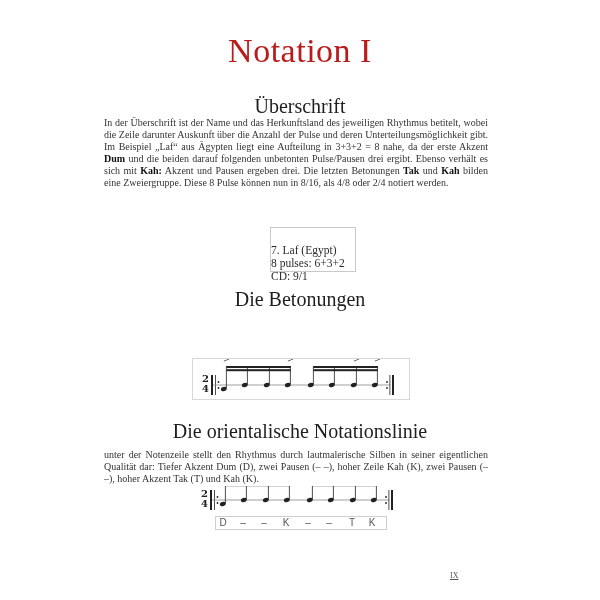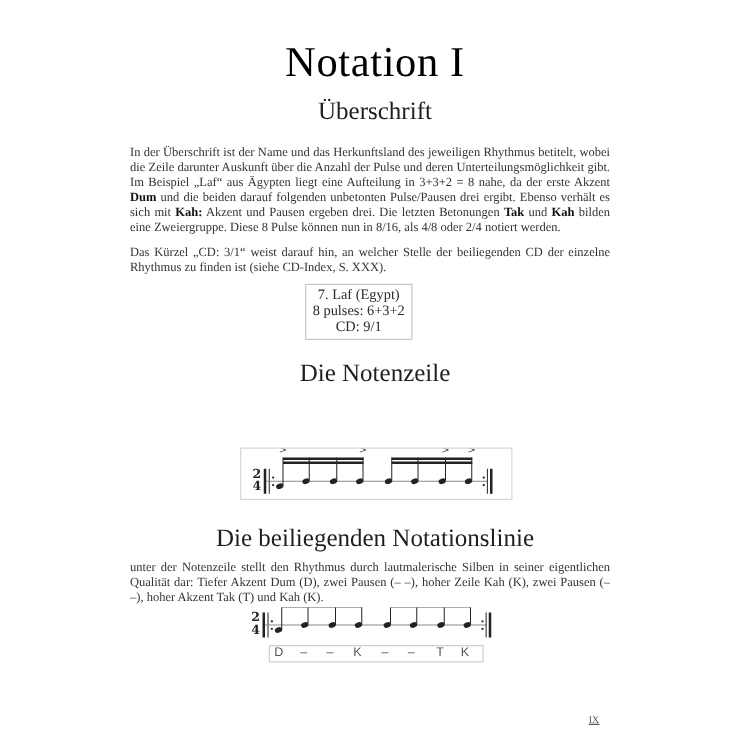"Notation I" .h1 { color: #000000 -> #b91c1c }
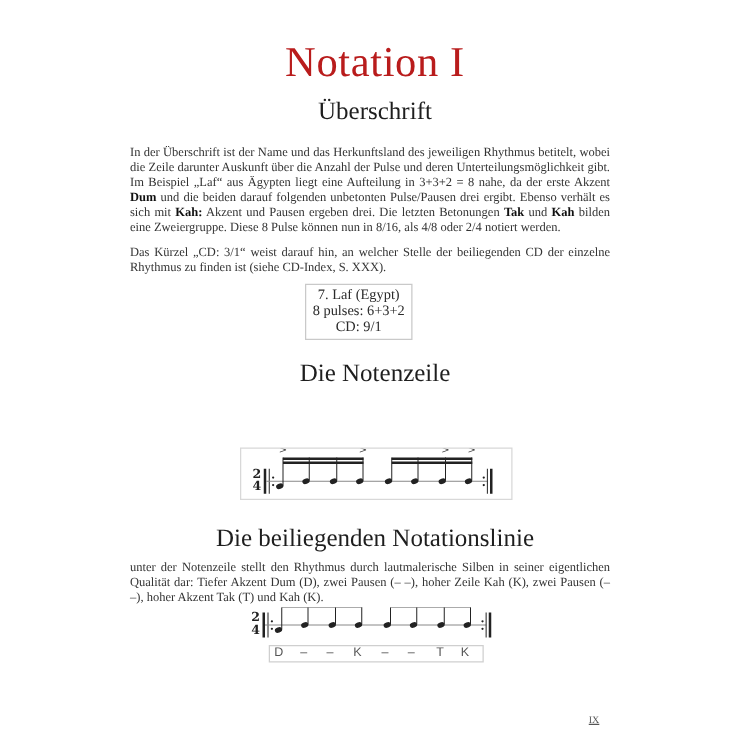"Überschrift" div.h2 { top: 78px -> 95px }
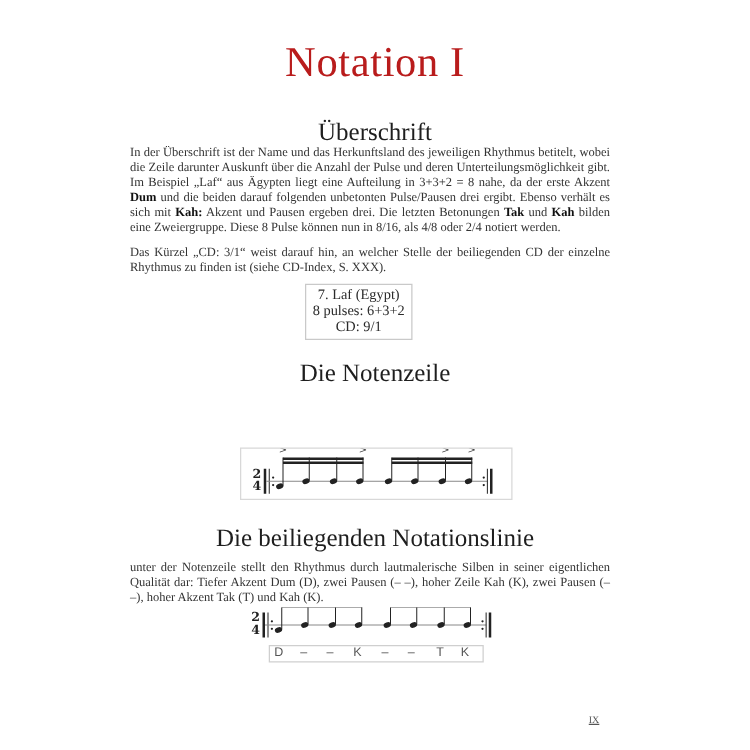"Das Kürzel „CD: 3/1“ weist" div.para { html: <div>Das Kürzel „CD: 3/1“ weist darauf hin, an welcher Stelle der beiliegenden CD der einzelne Rhythmus zu finden ist (siehe CD-Index, S. XXX).</div> -> none }
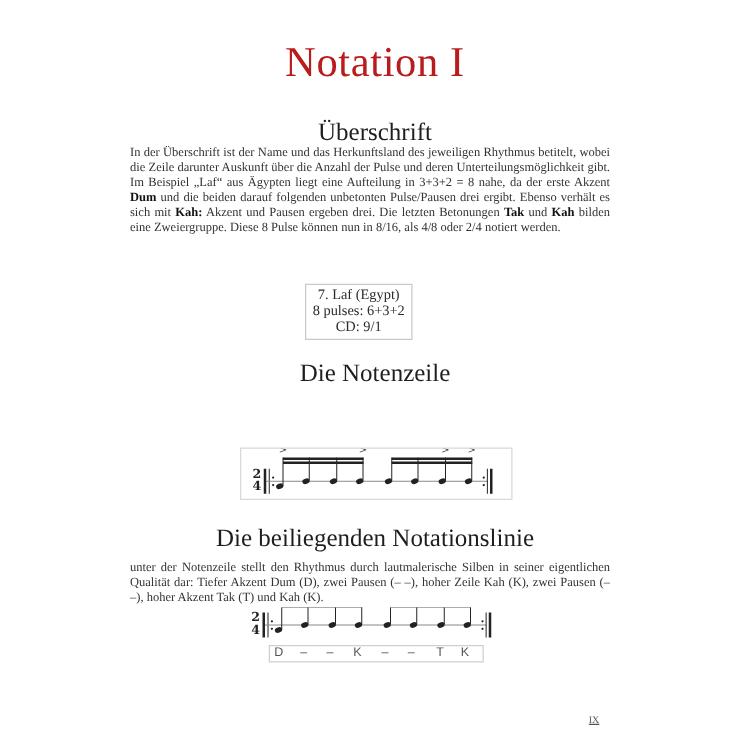"7. Laf (Egypt)" .infobox { left: 244px -> 270px; padding-top: 2px -> 16px; text-align: center -> left }
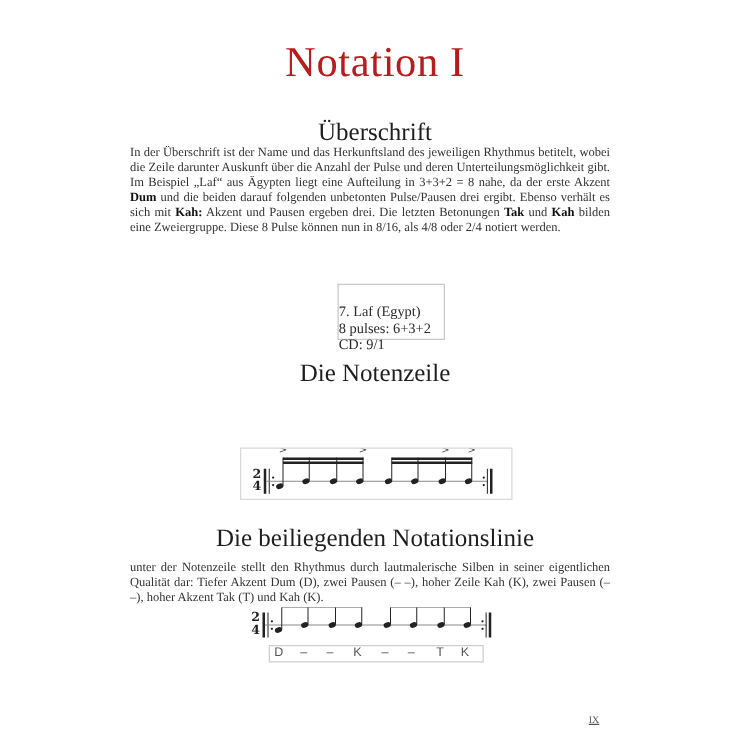"Die Notenzeile" div.h2 { text: Notenzeile -> Betonungen }
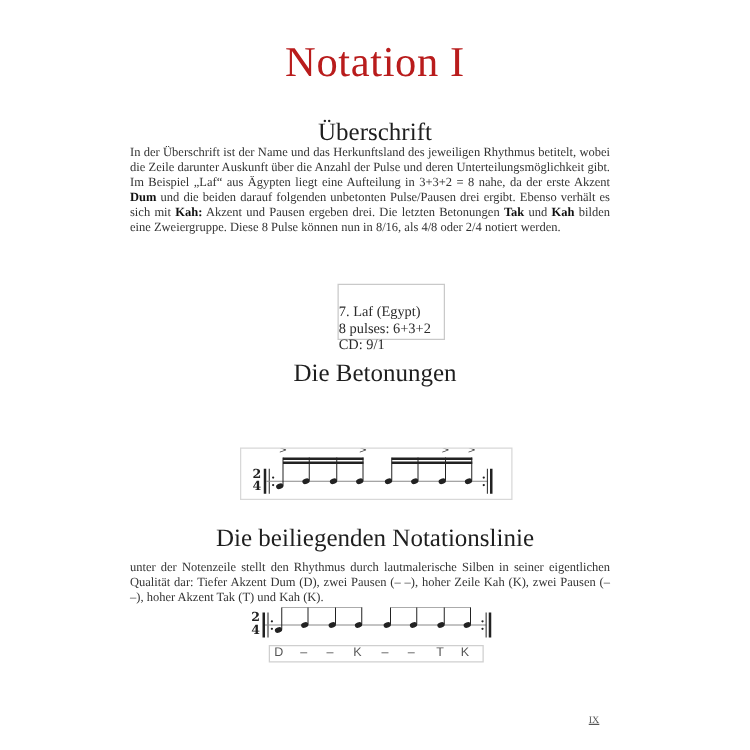"Die beiliegenden Notationslinie" div.h2 { text: beiliegenden -> orientalische }
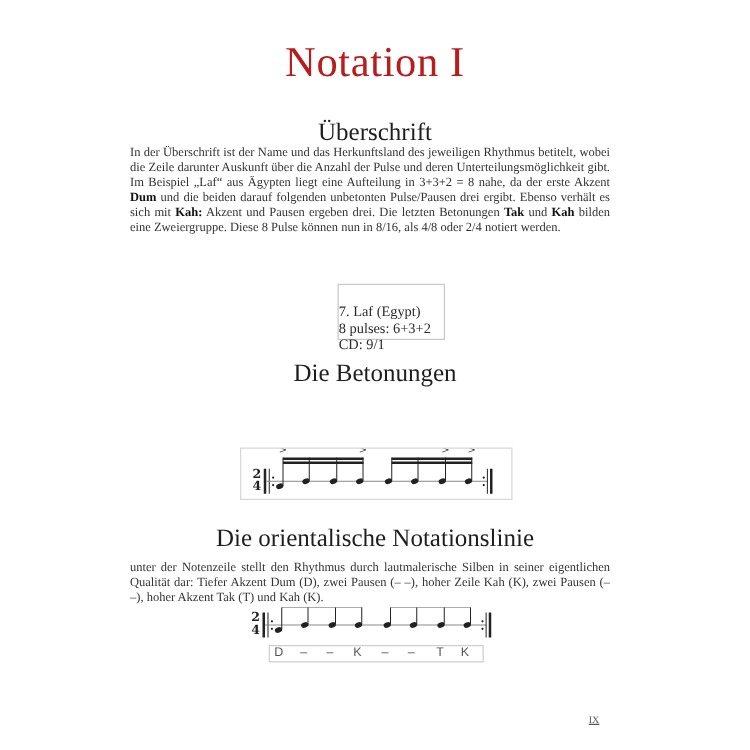"IX" .pagenum { left: 471px -> 450px }
